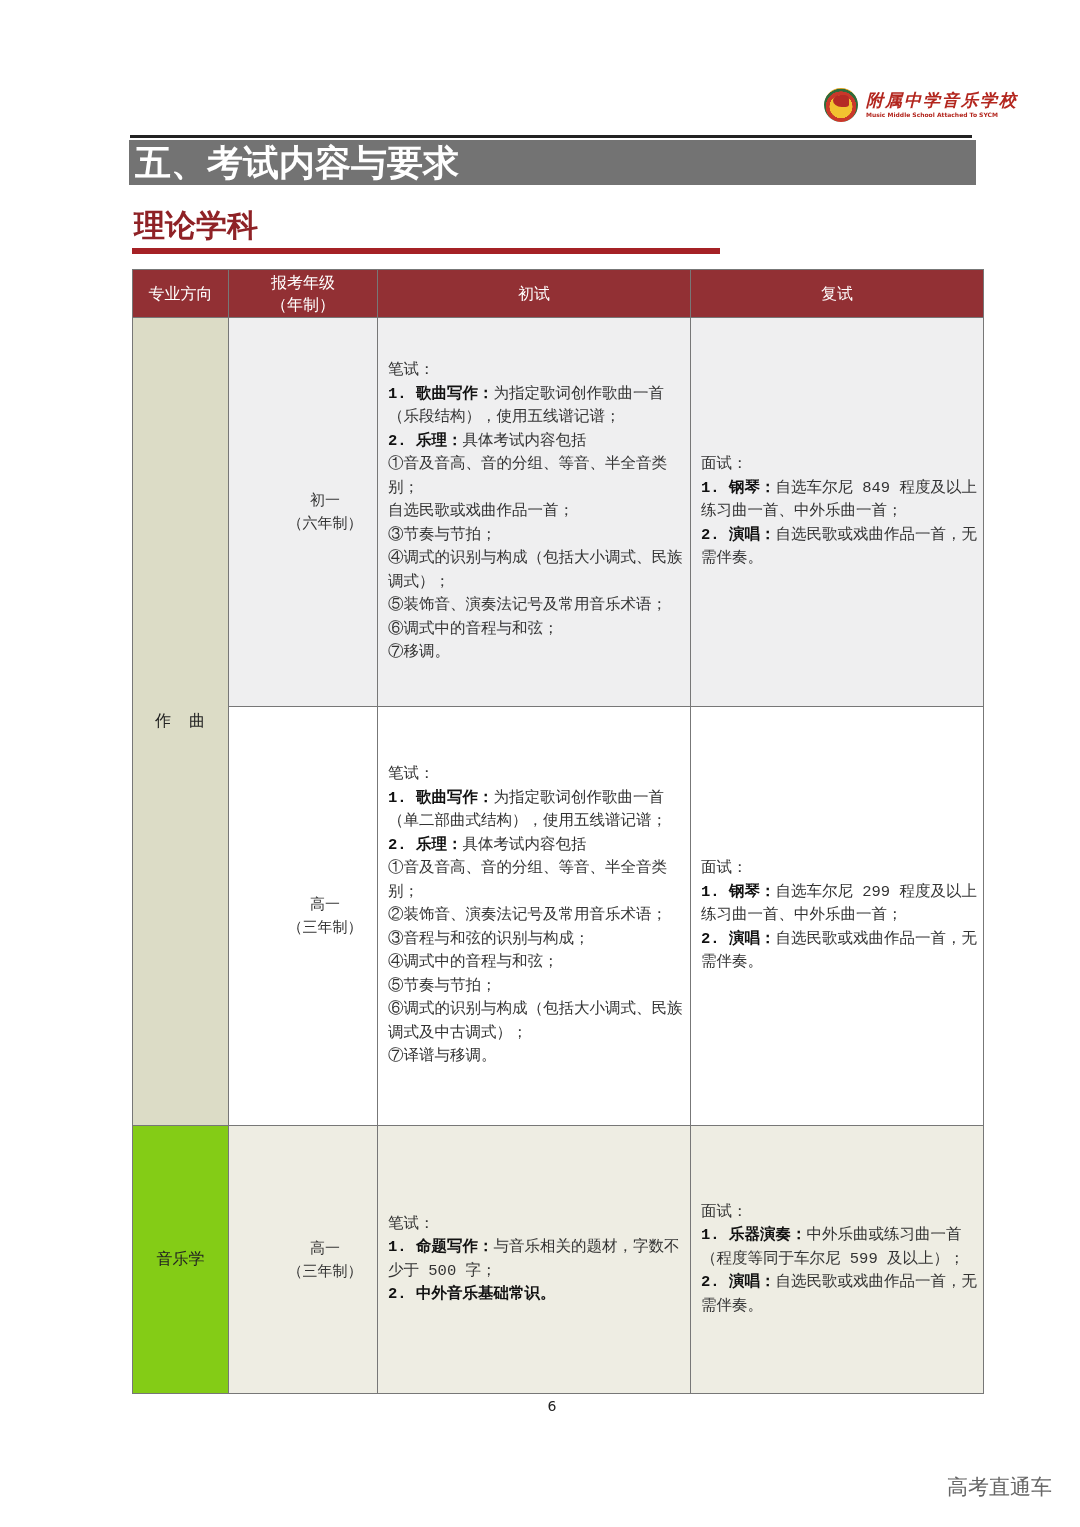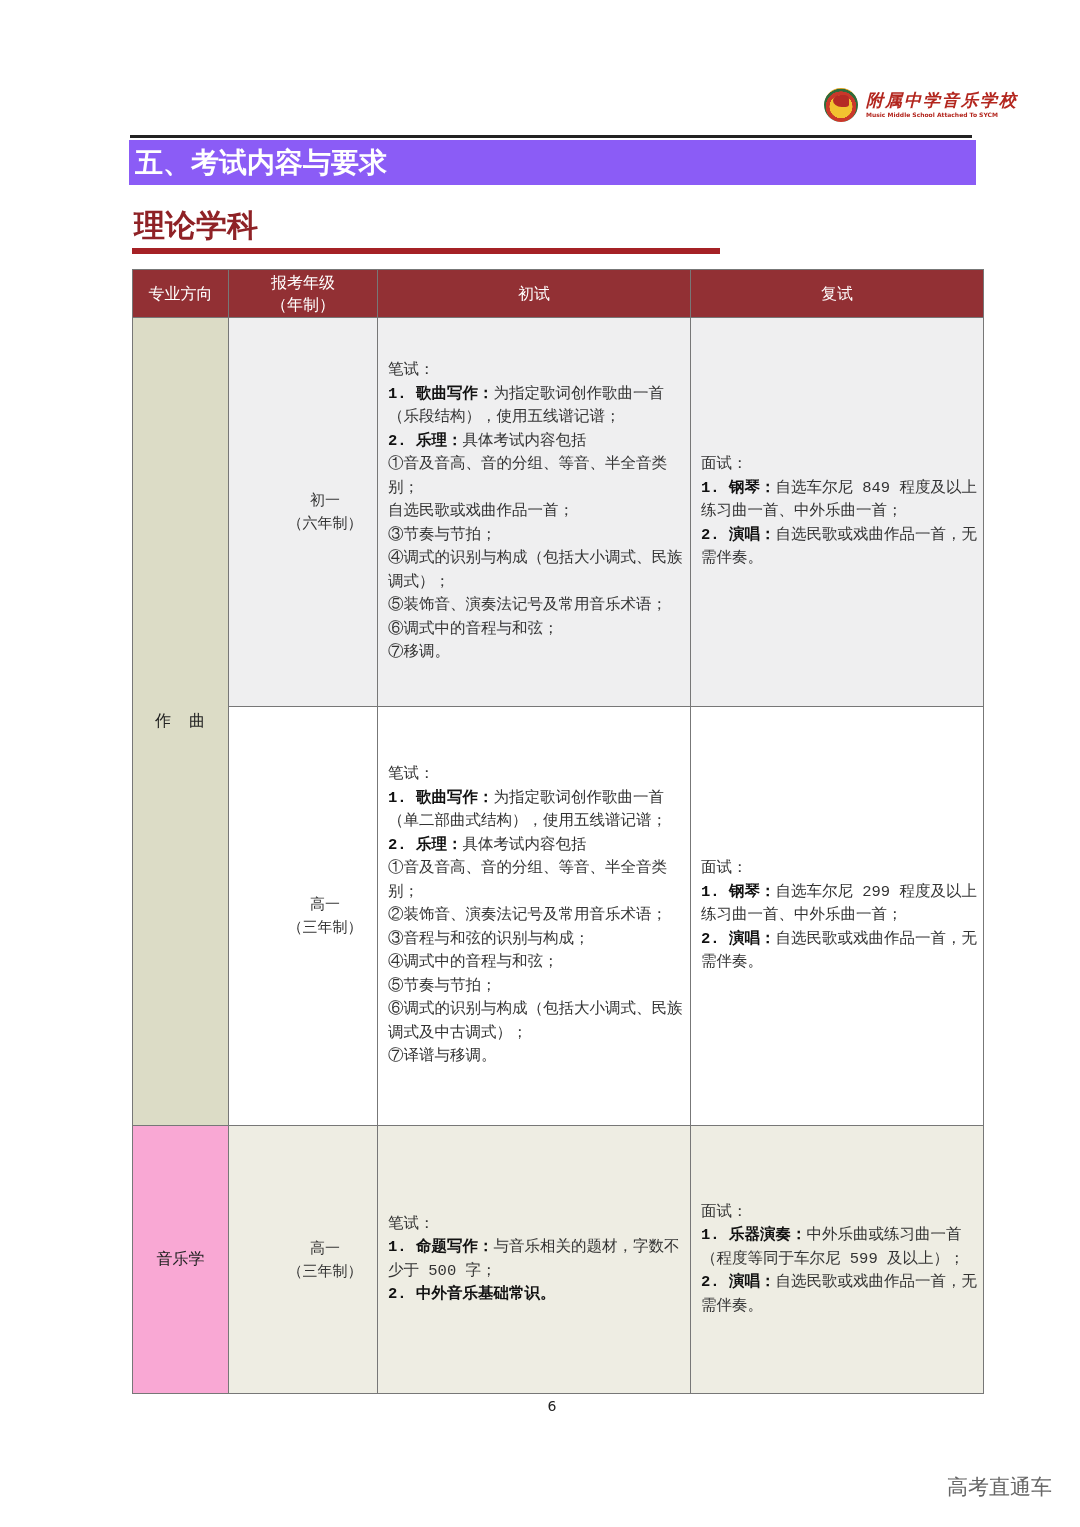"五、考试内容与要求" .section-bar { background: #8b5cf6 -> #737373; font-size: 28px -> 36px }
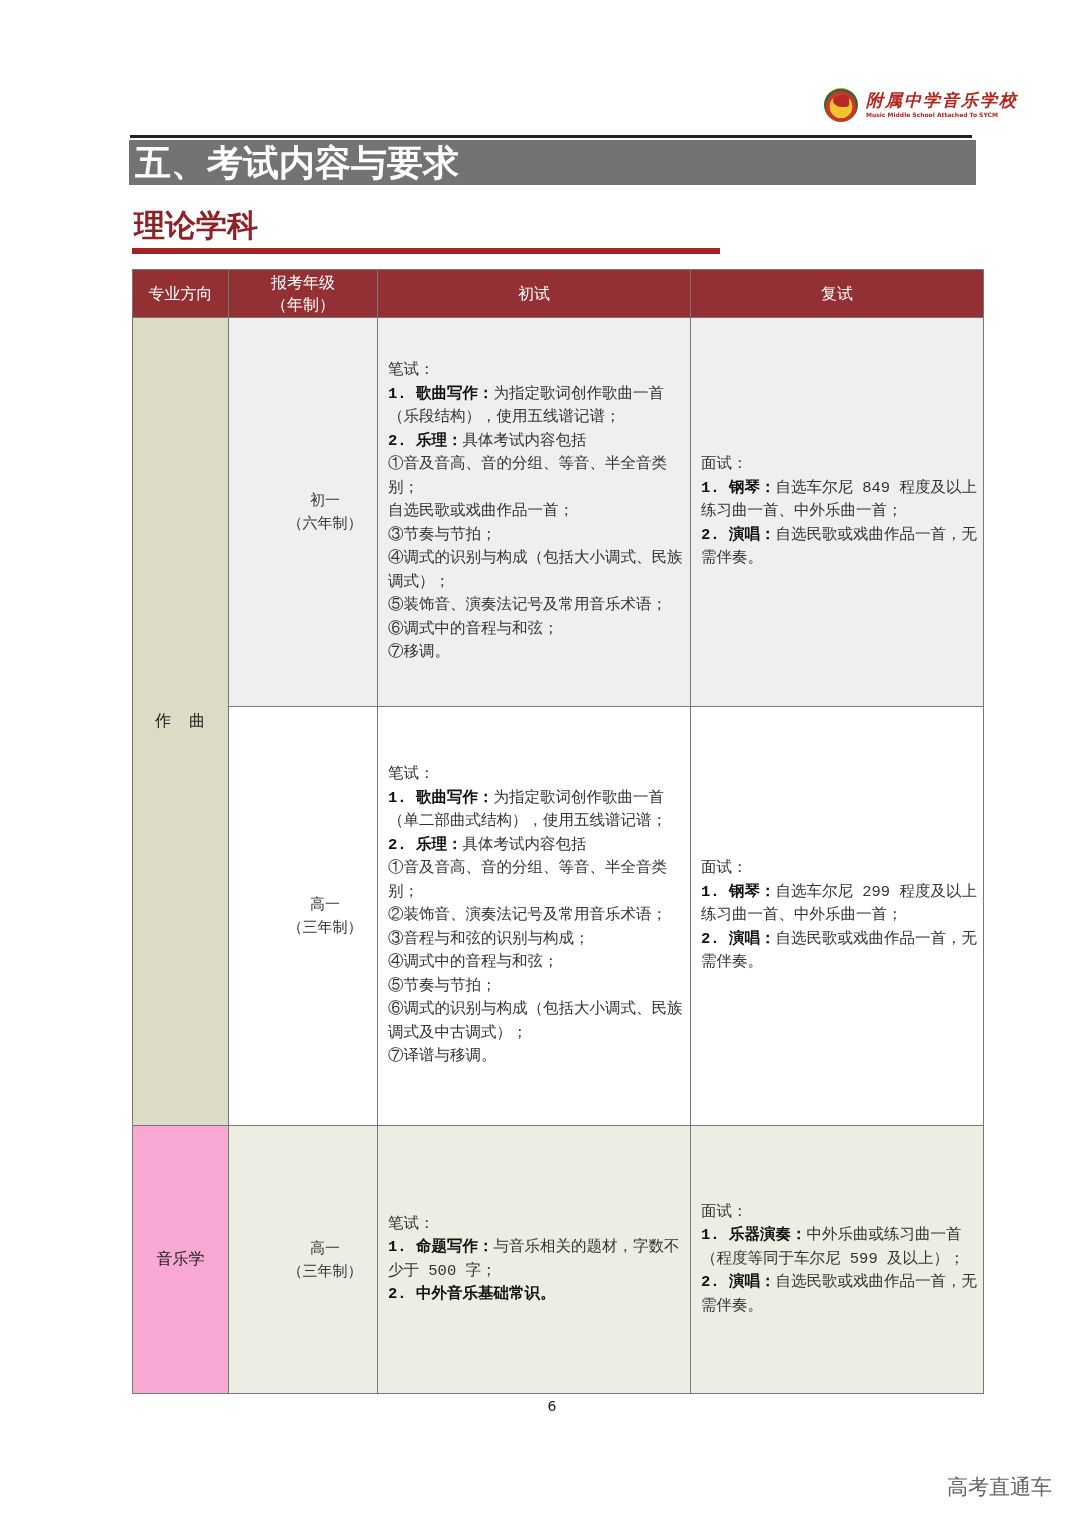"音乐学" td.major.yinyuexue { background: #f9a8d4 -> #84cc16 }
